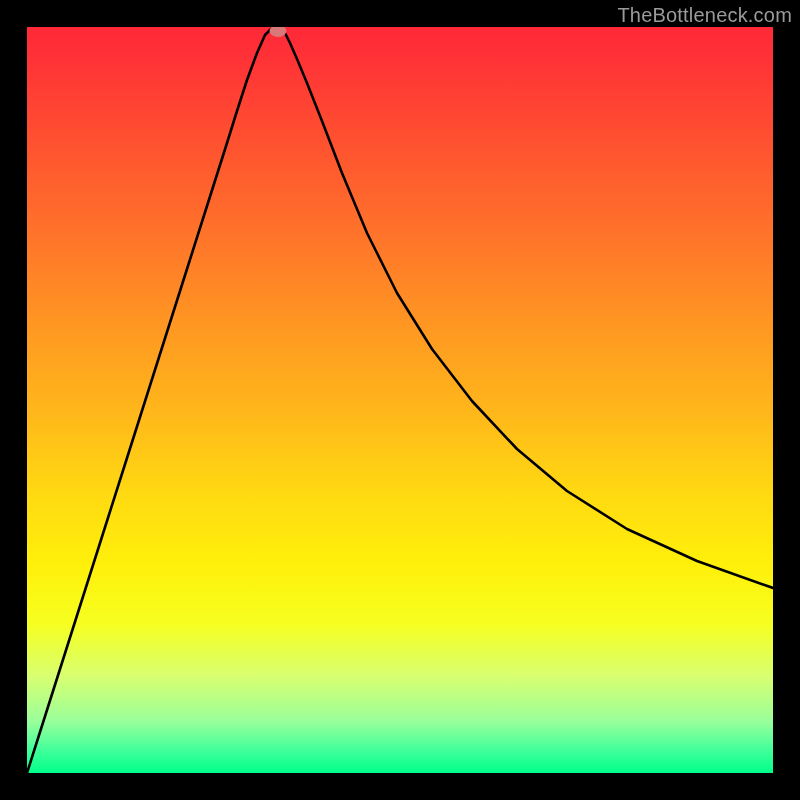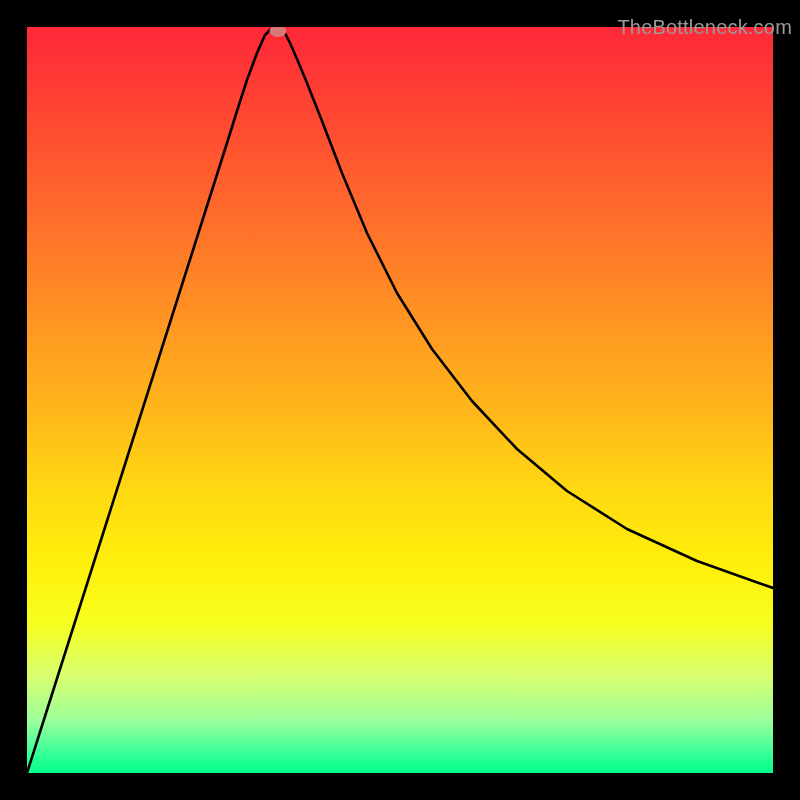"TheBottleneck.com" .watermark { top: 16px -> 4px }
